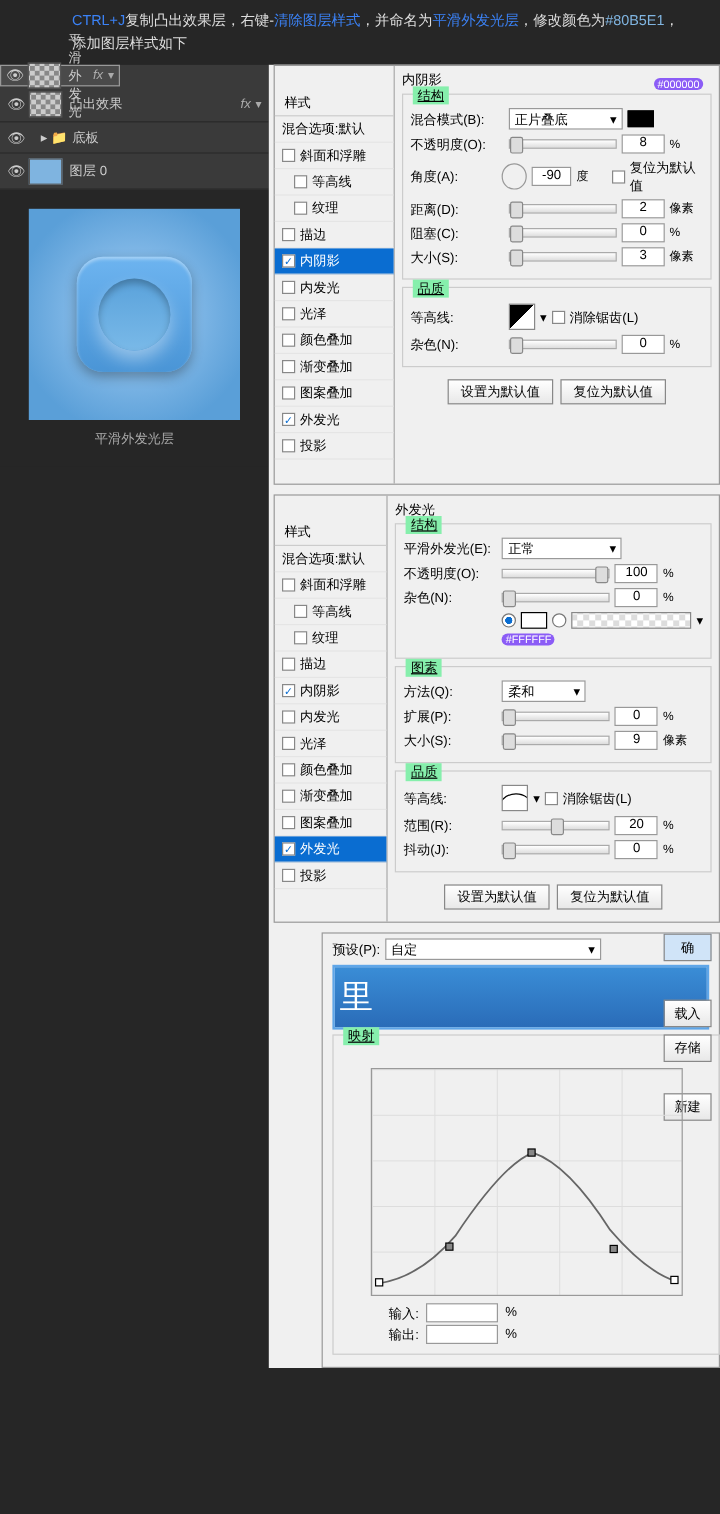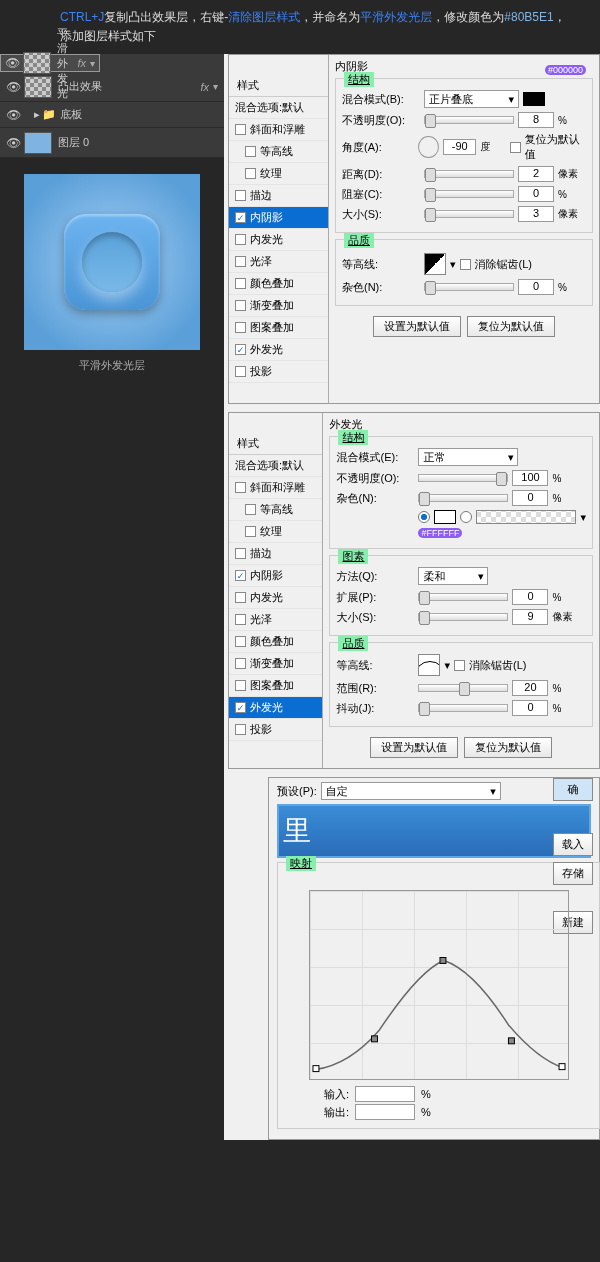"混合模式(E):" span.rlabel { text: 混合模式 -> 平滑外发光 }
